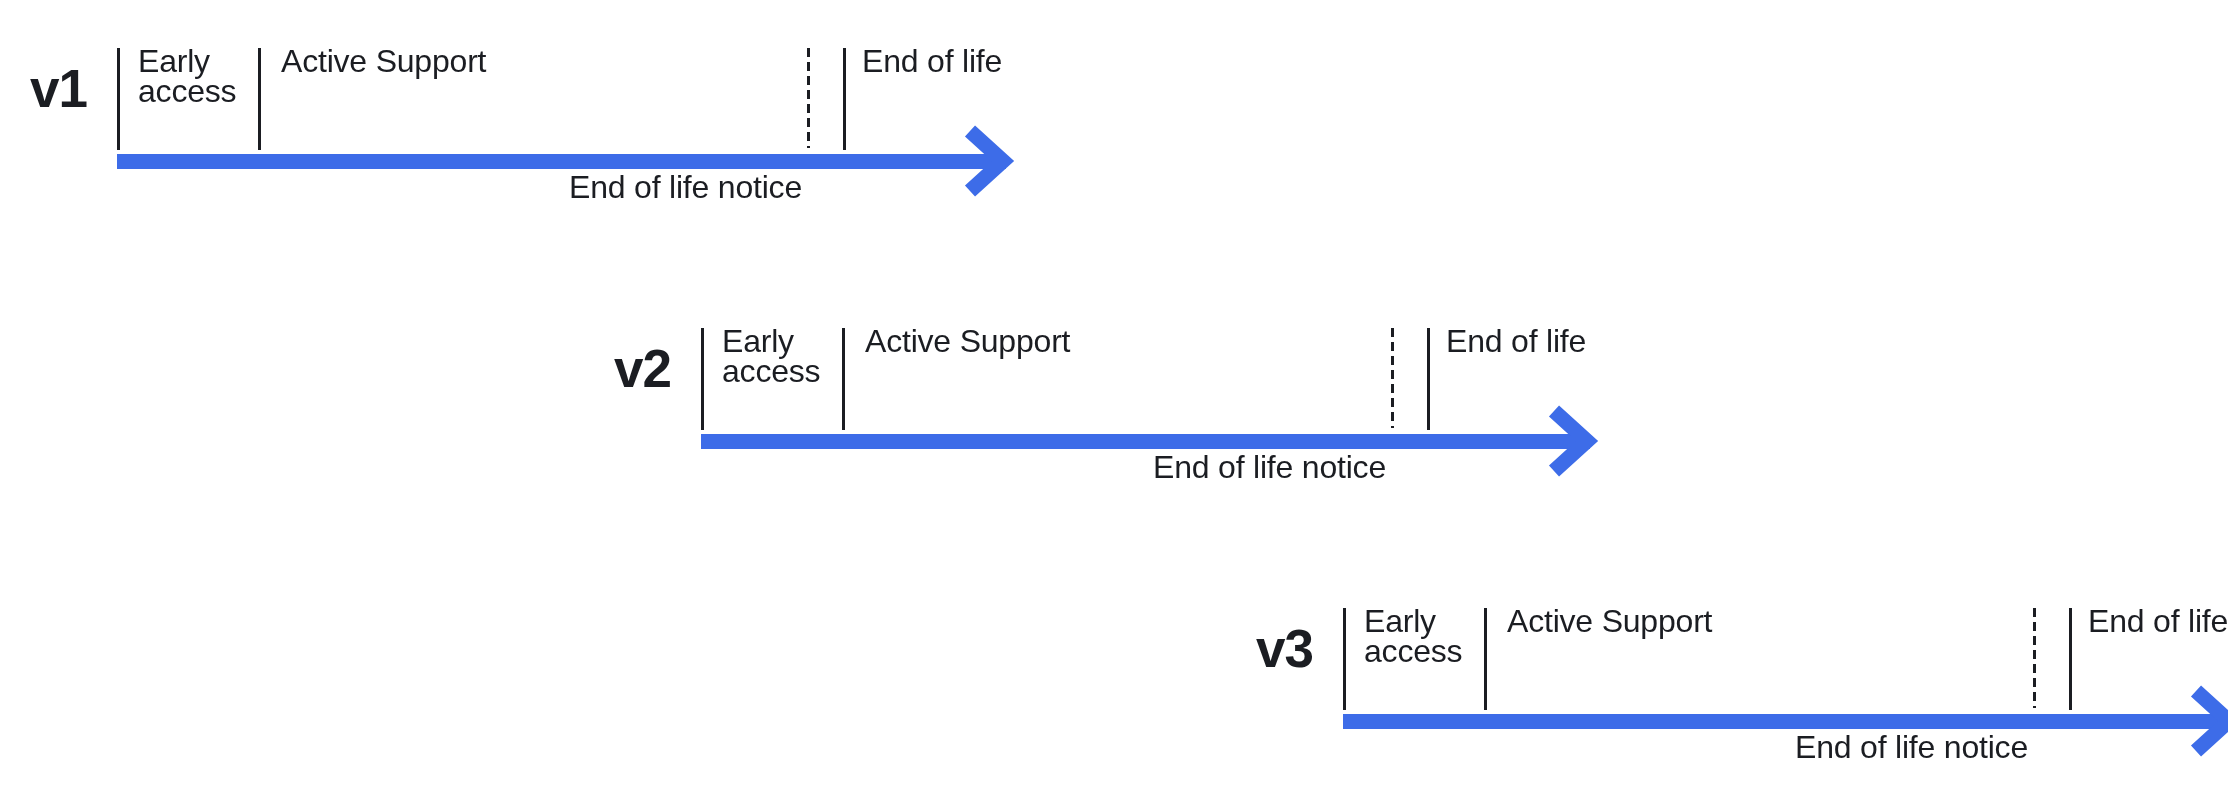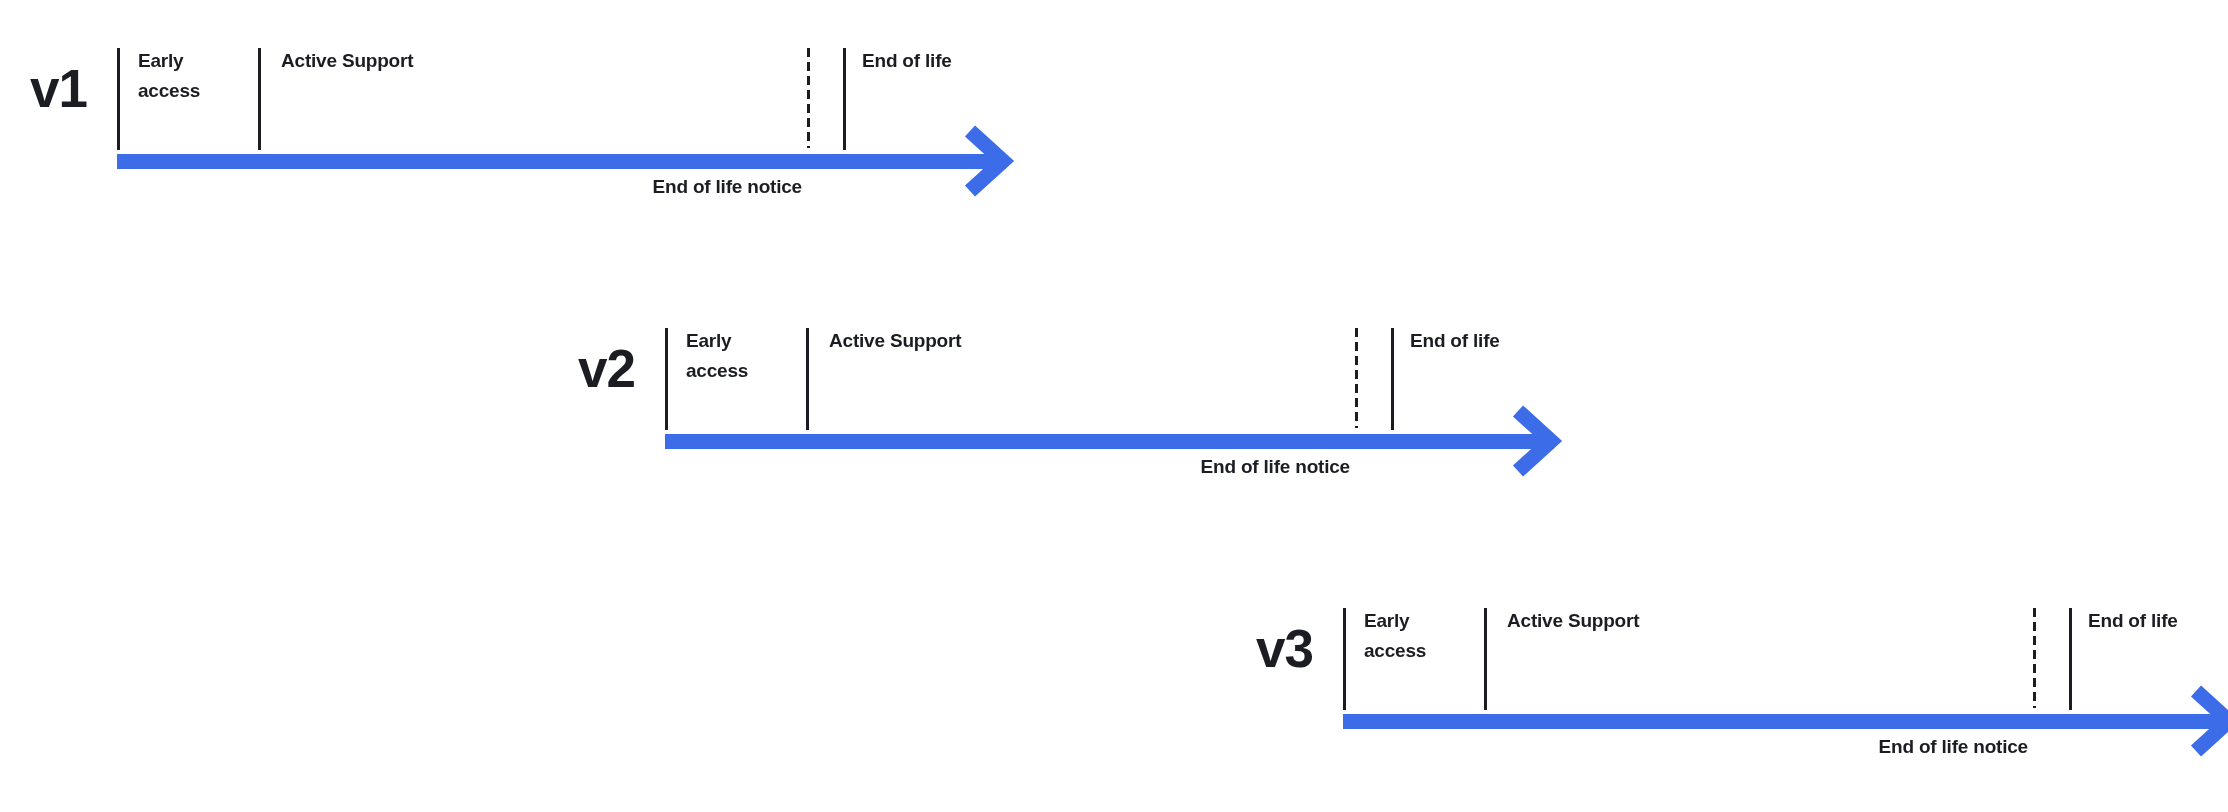"Early access" .label { font-size: 19px -> 32px; font-weight: 700 -> 400 }
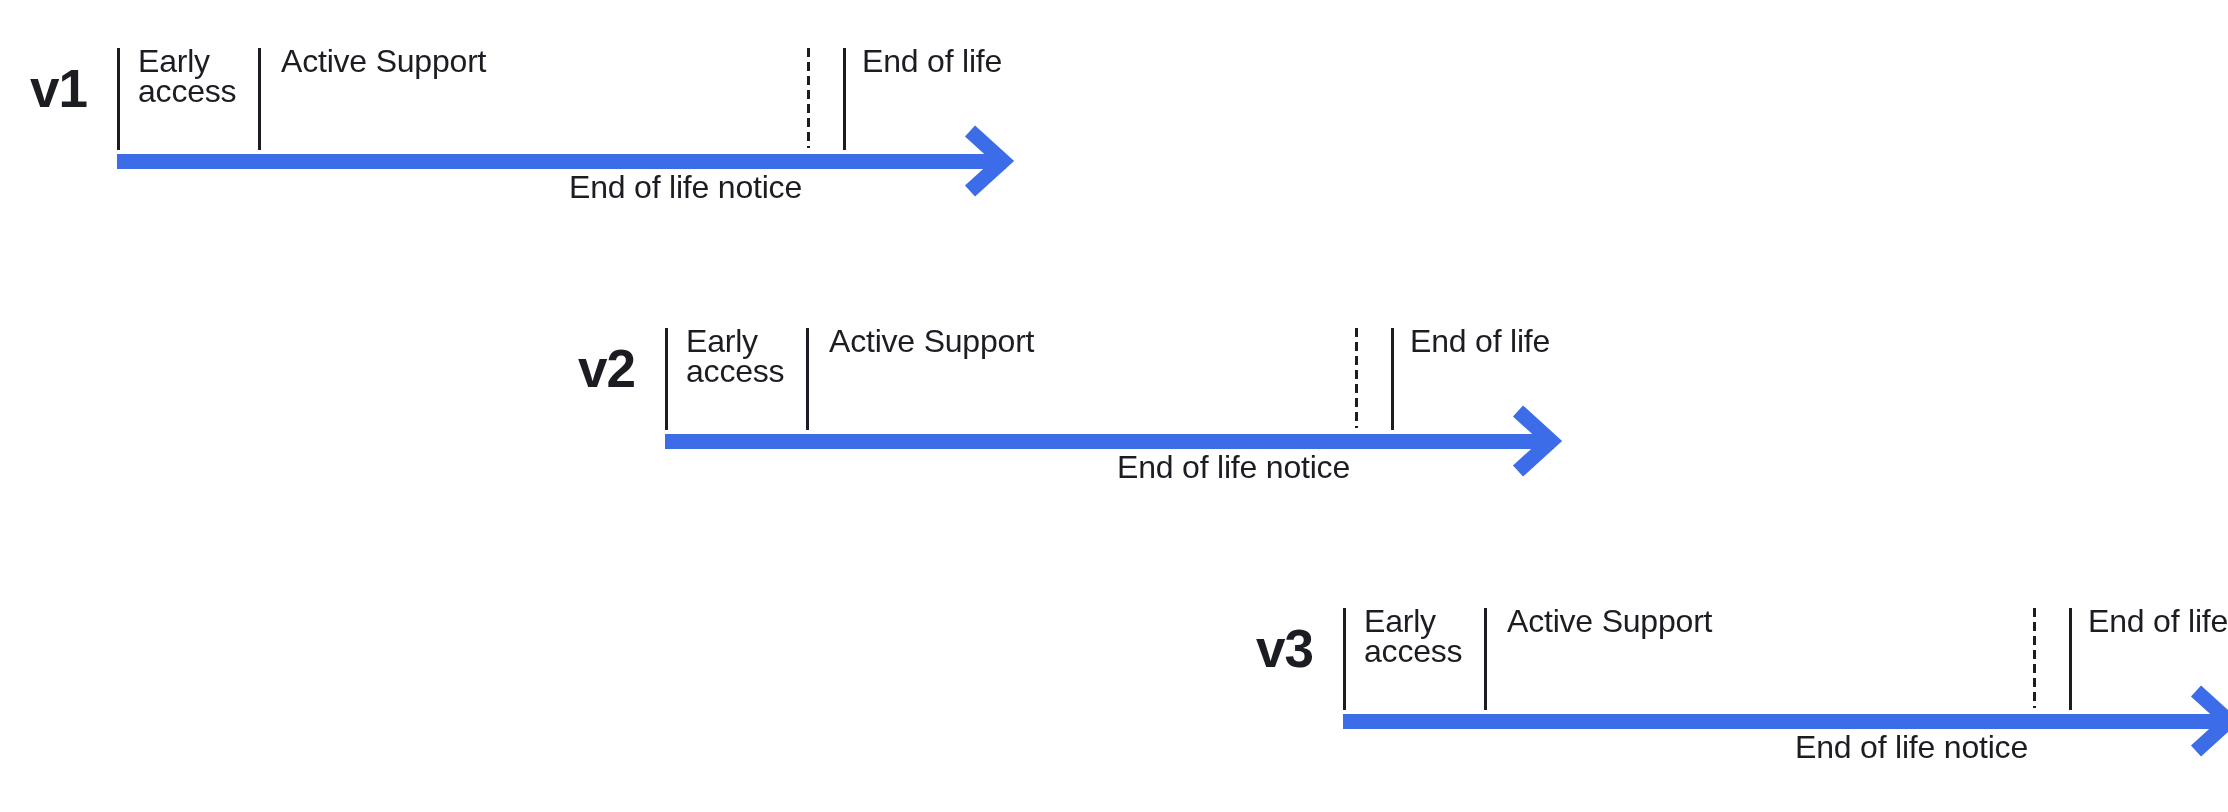"v2" .row-2 { left: 665px -> 701px }
